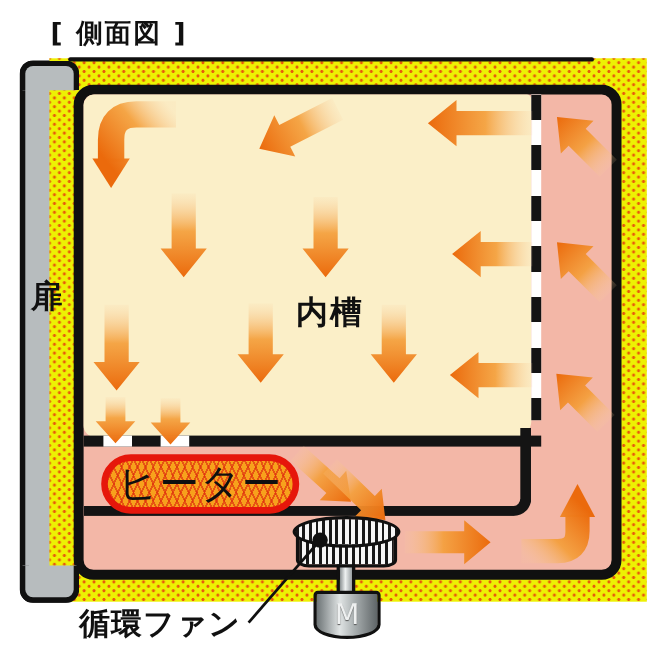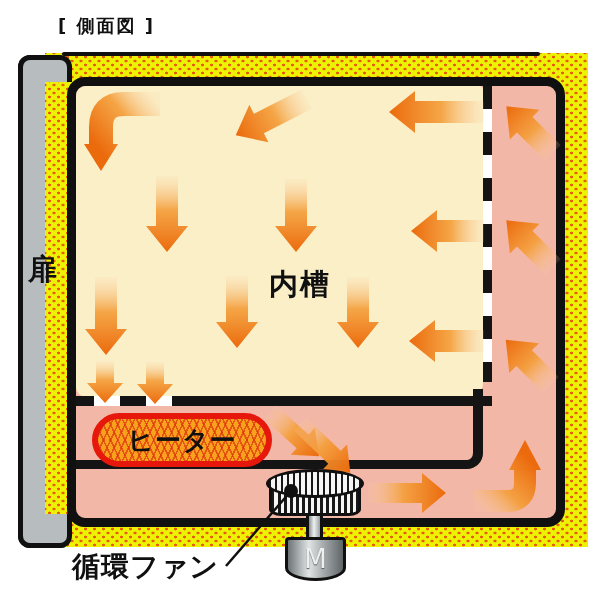"[ 側面図 ]" .title { font-size: 18px -> 24px; margin-left: 12px -> none }
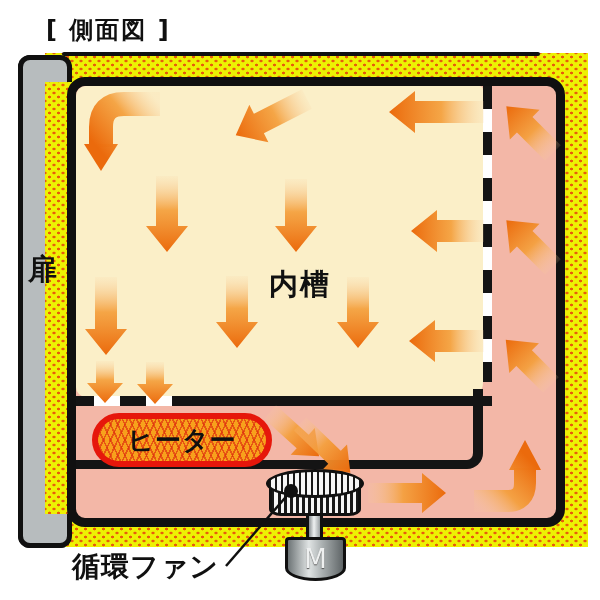"ヒーター" .heater span { font-size: 26px -> 36px; font-weight: bold -> normal }
